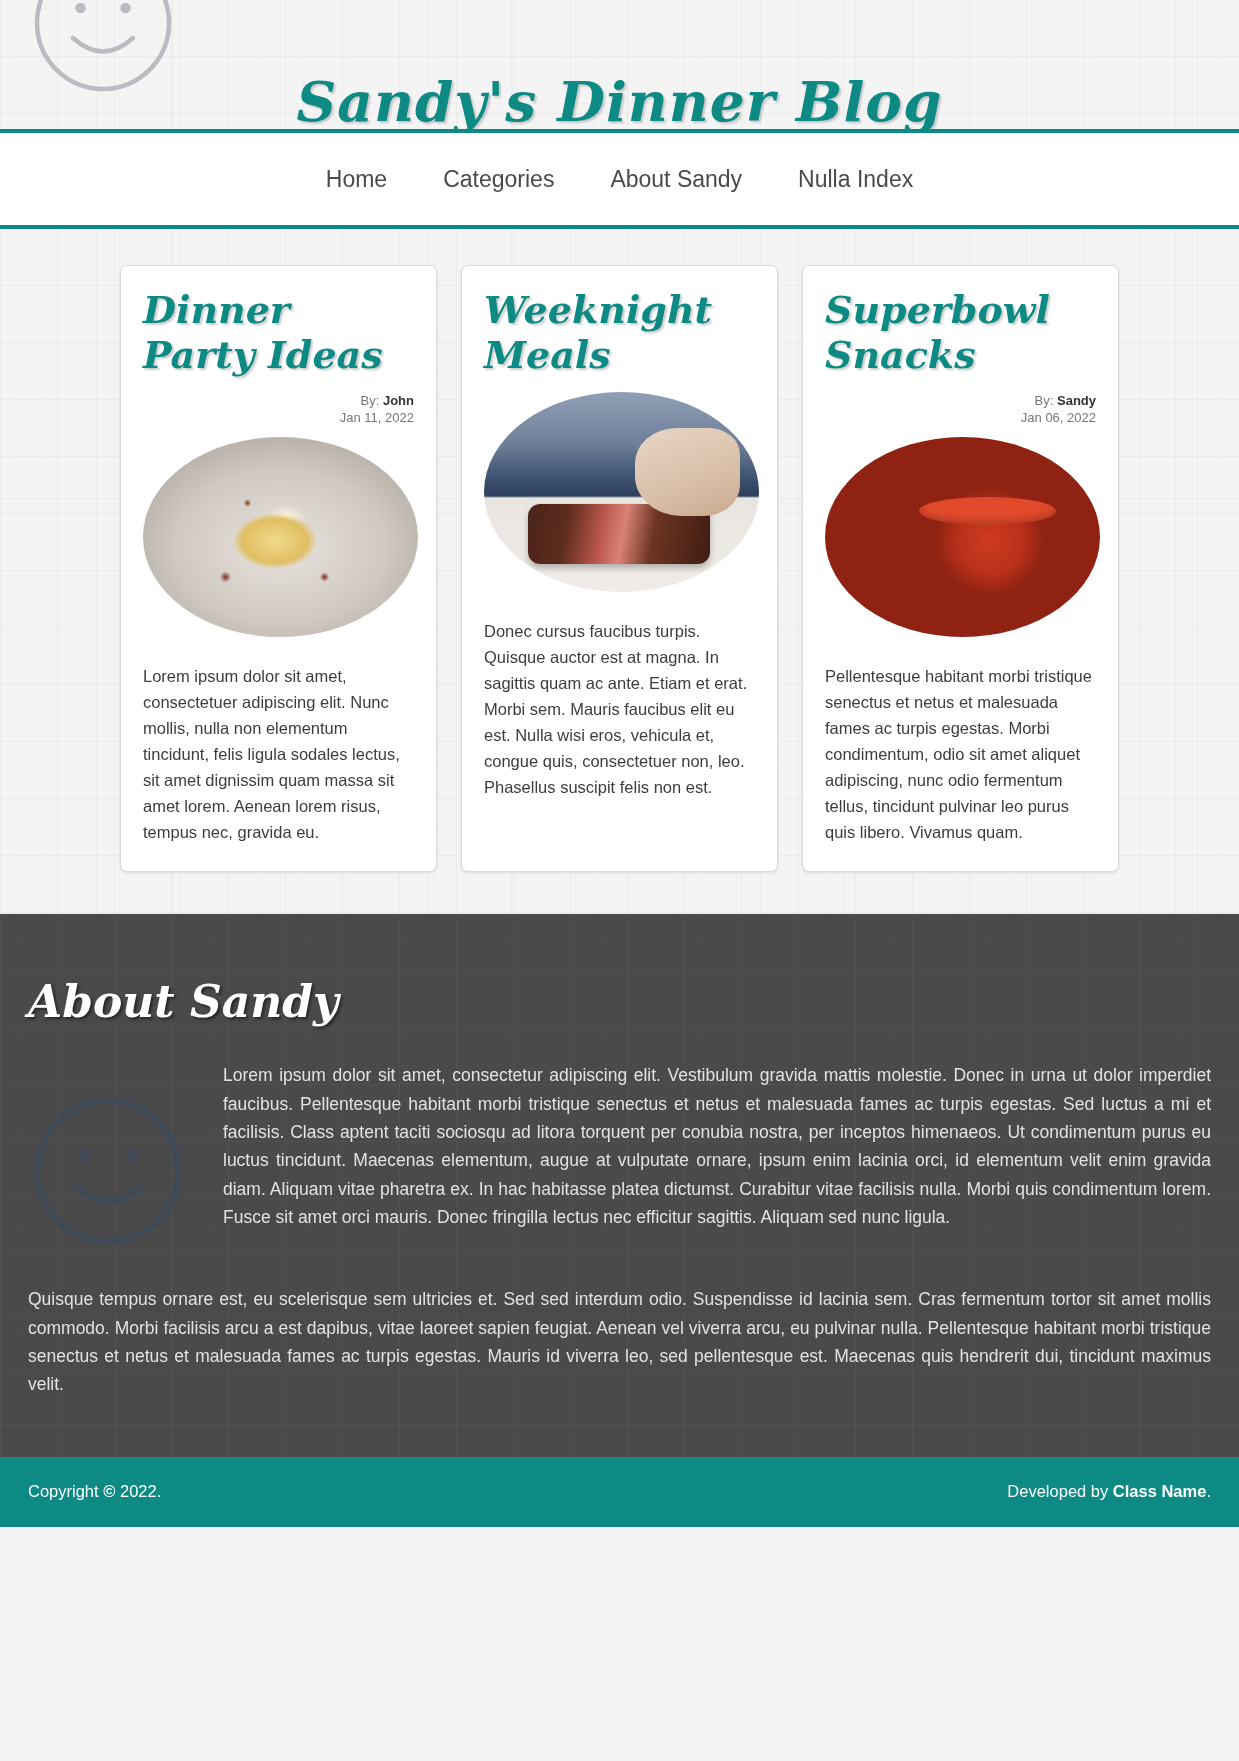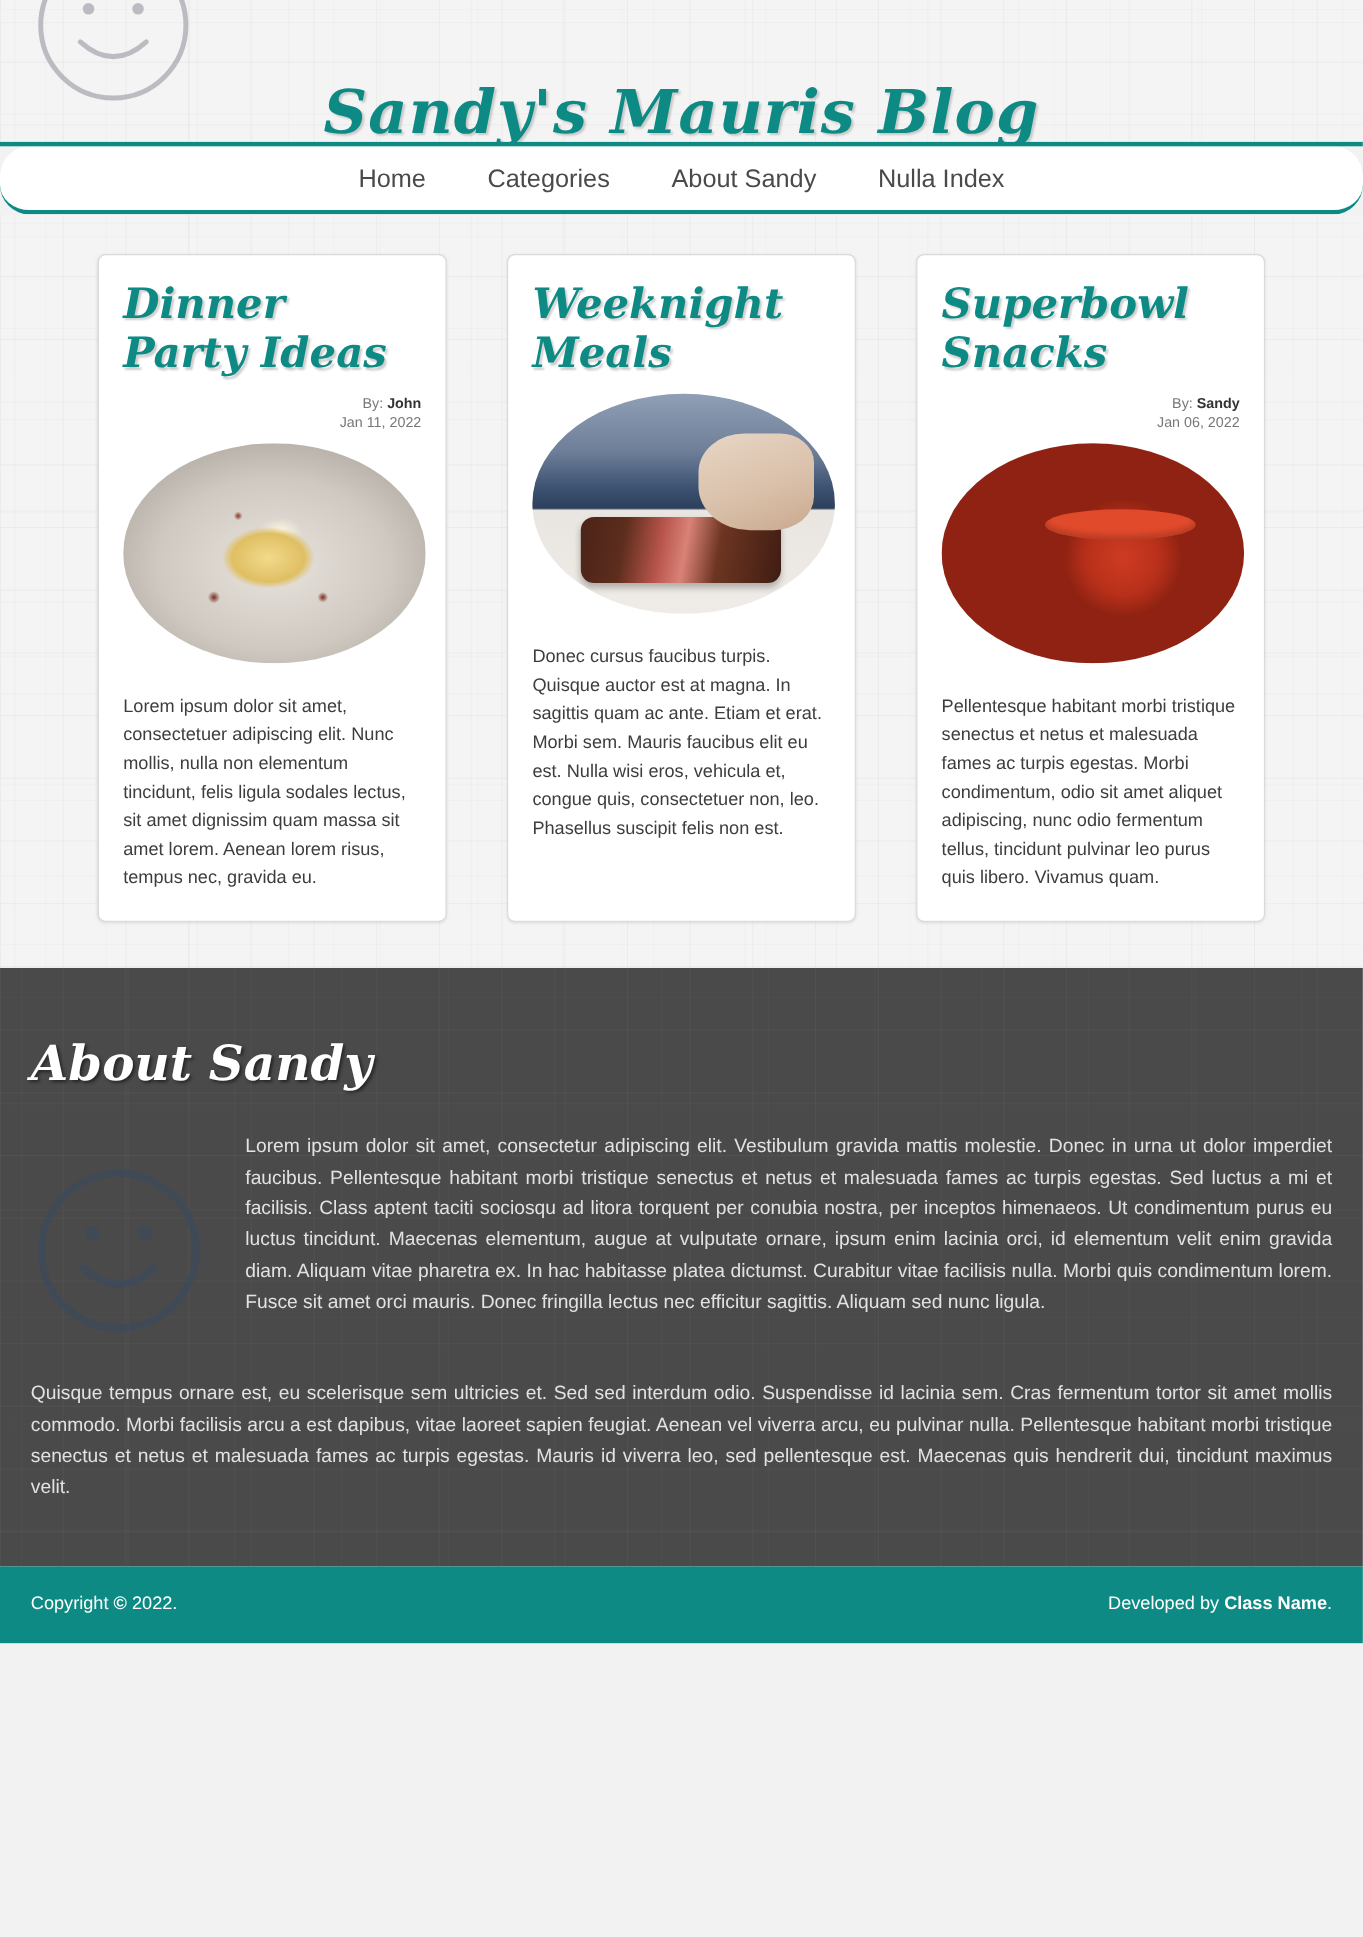"Sandy's Mauris Blog" h1.site-title { text: Mauris -> Dinner }
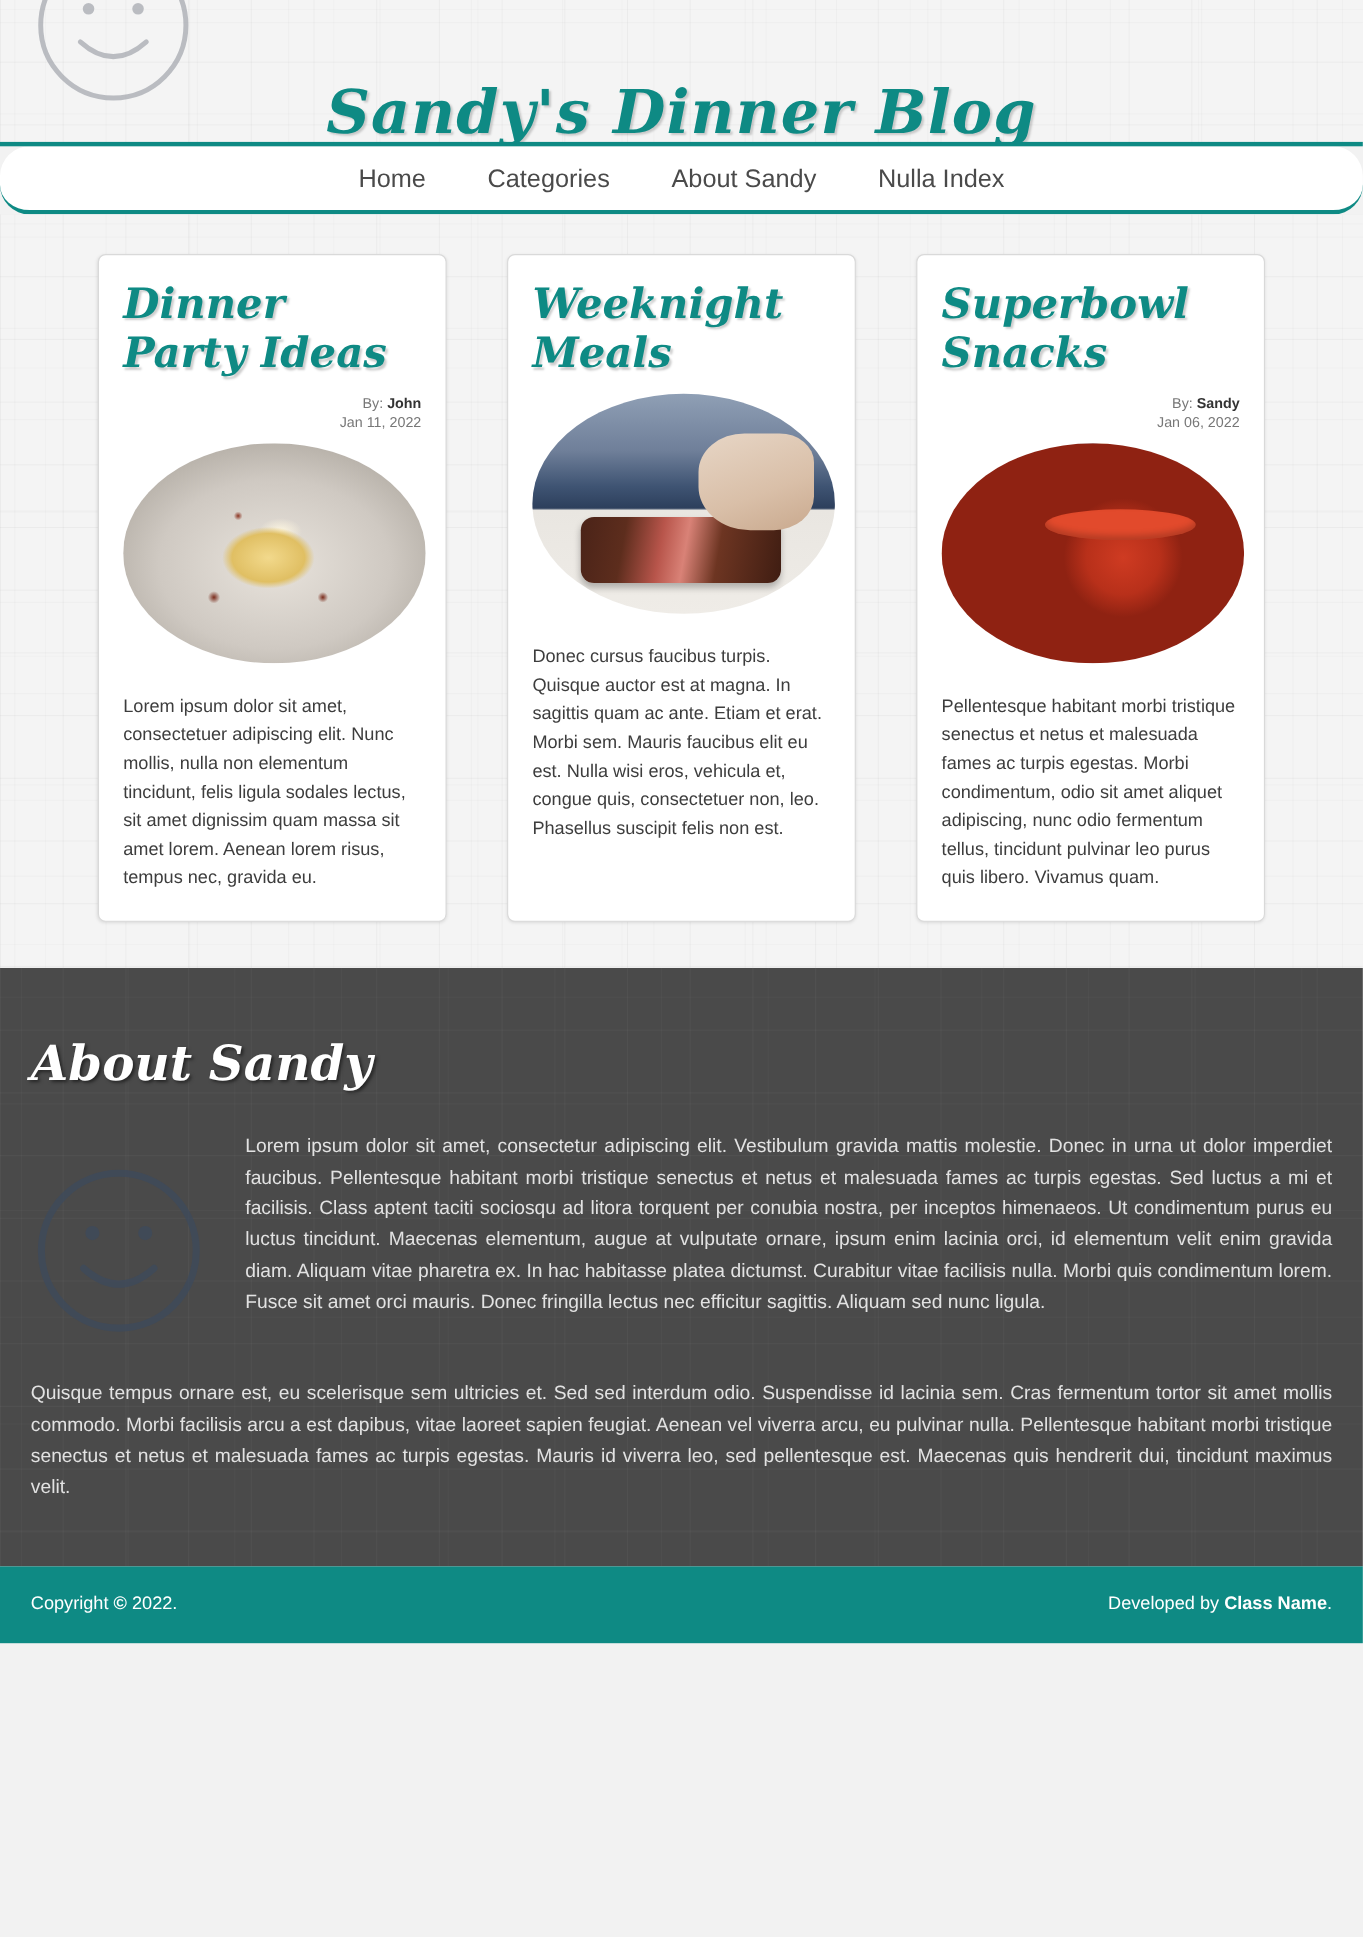"Home" .site-nav { border-radius: 27px -> none; height: 62px -> 96px }
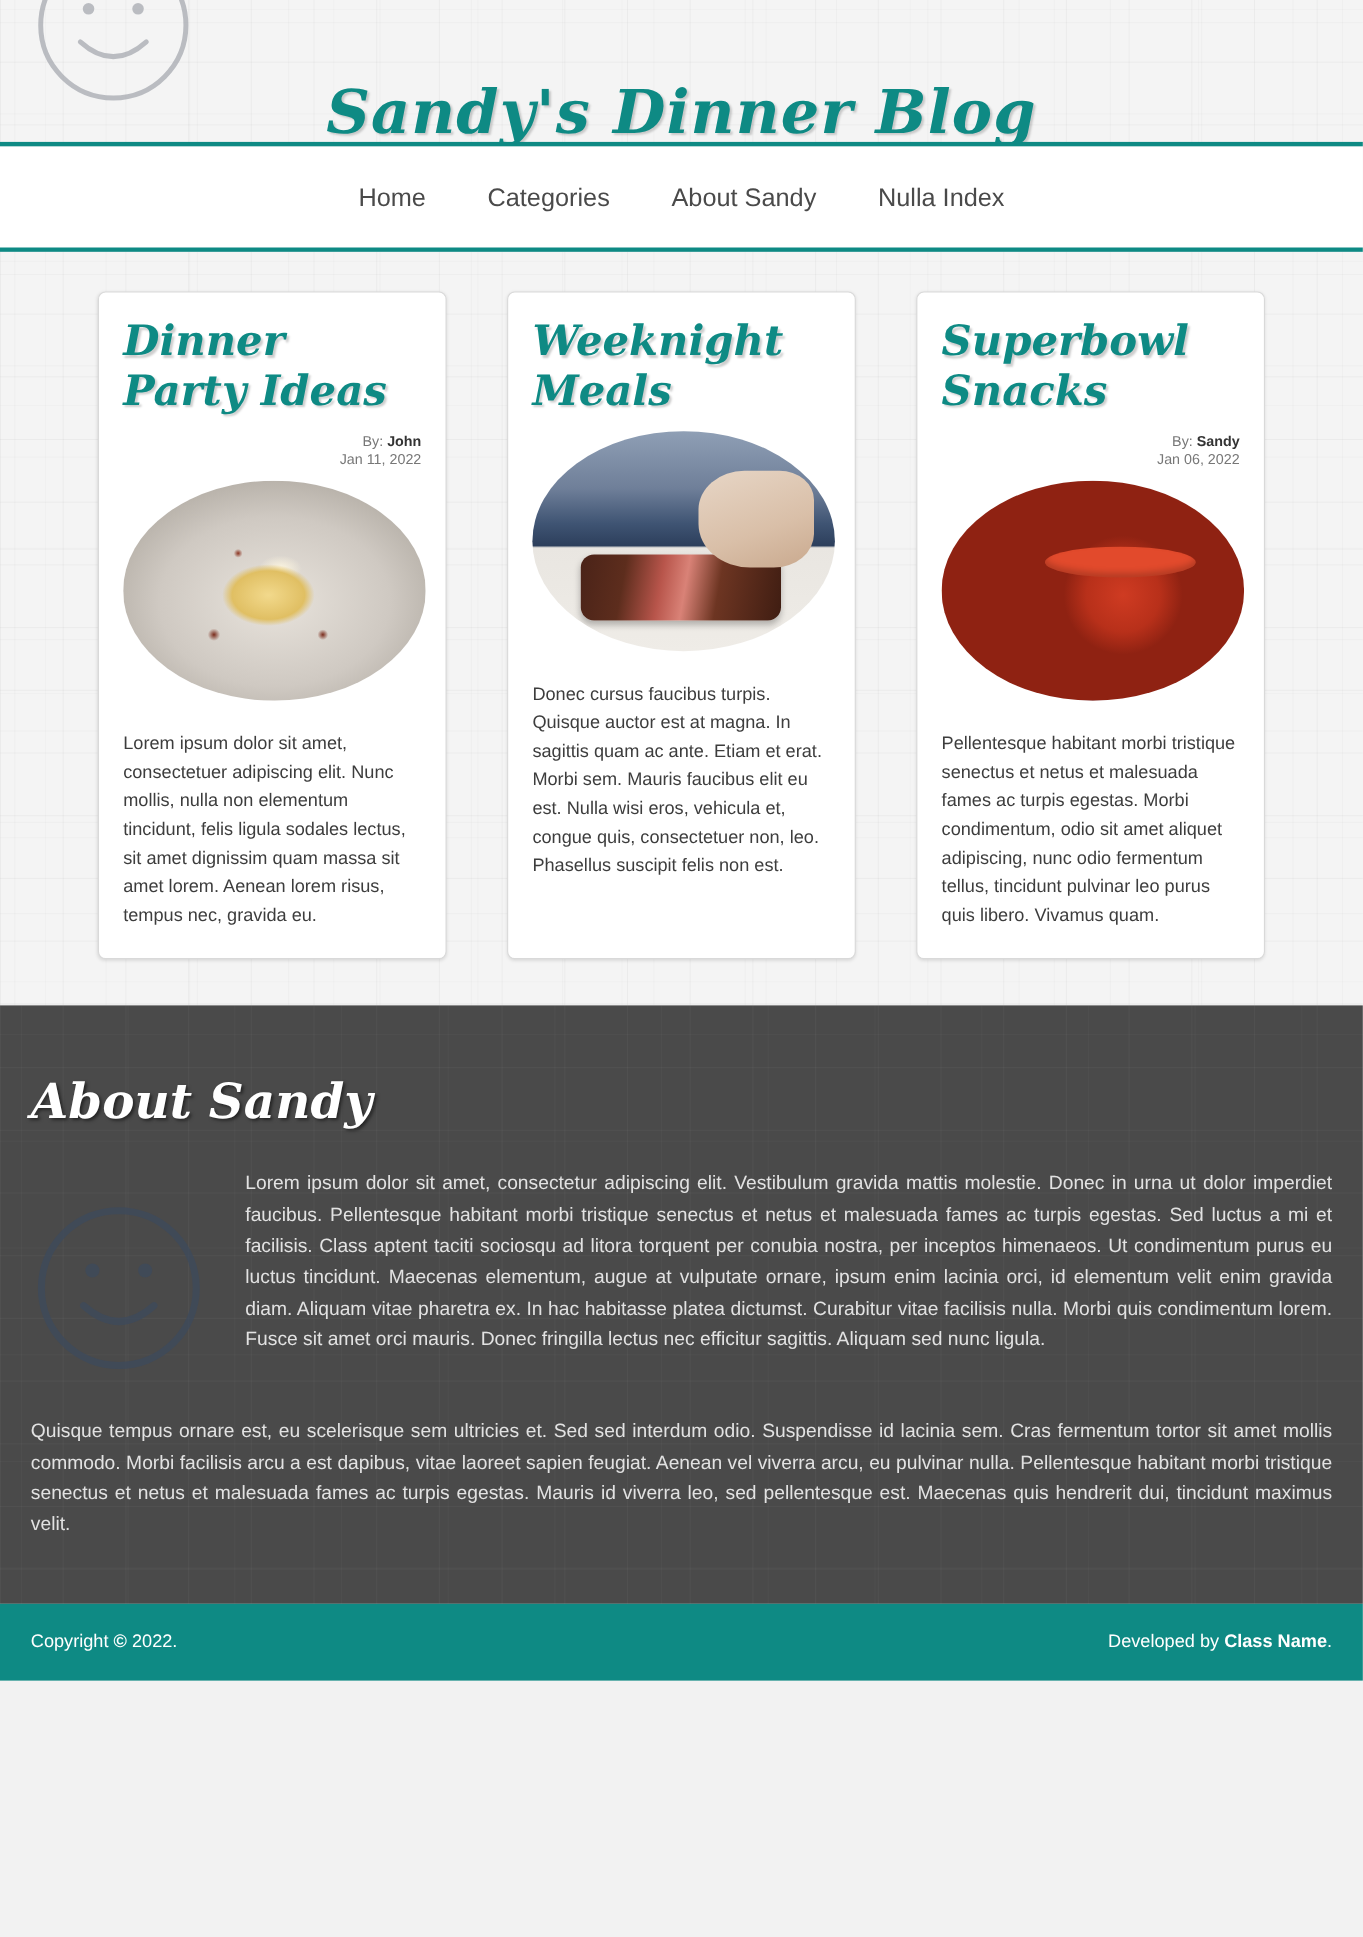"Dinner Party Ideas" .cards-band { gap: 55px -> 24px }
